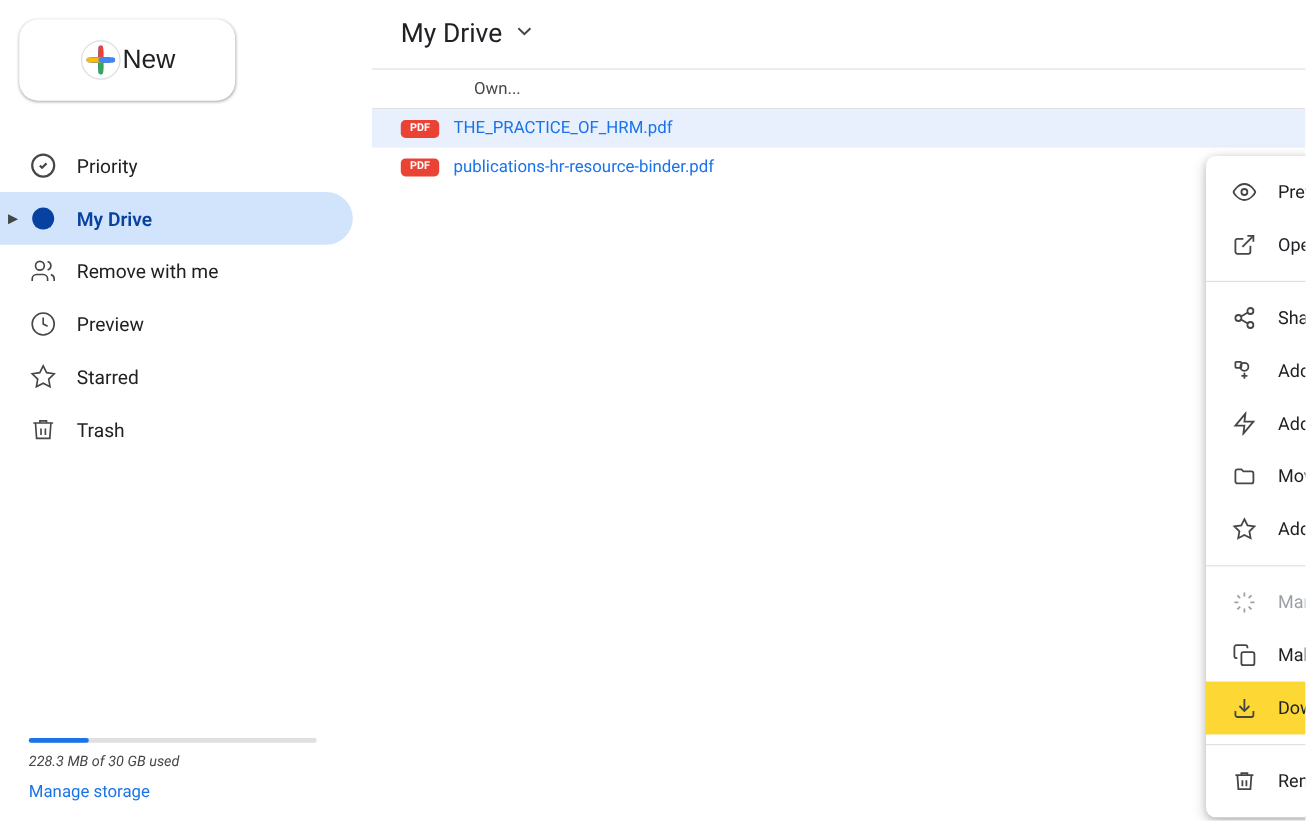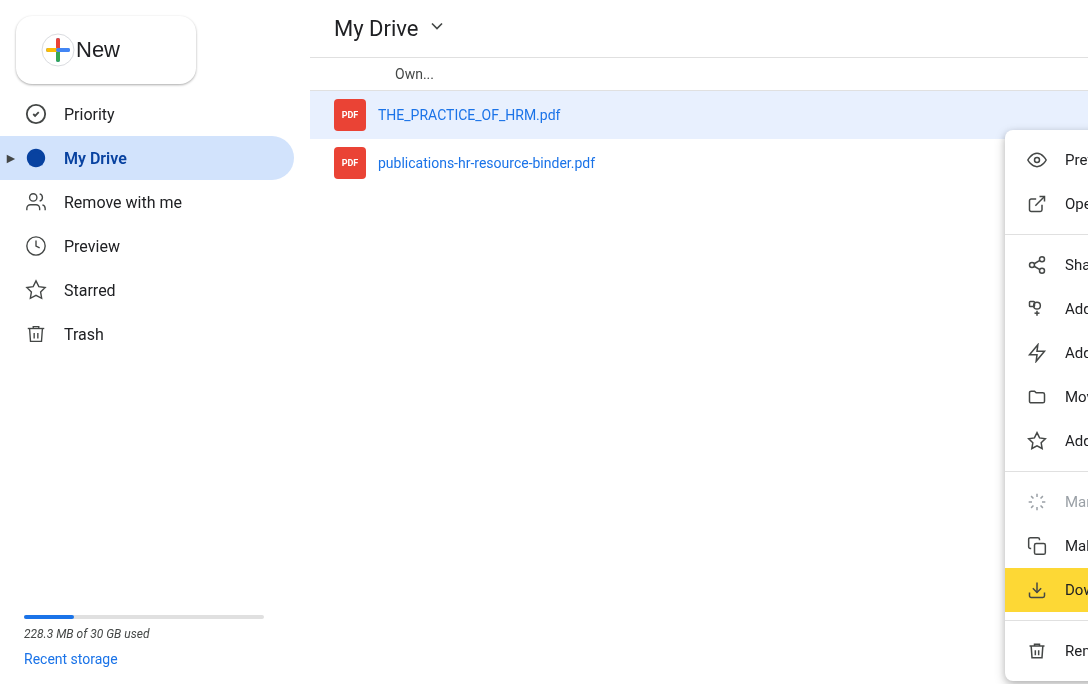"New" .new-btn { justify-content: none -> center; margin: 8px 16px 8px 16px -> 8px 16px 32px 16px }
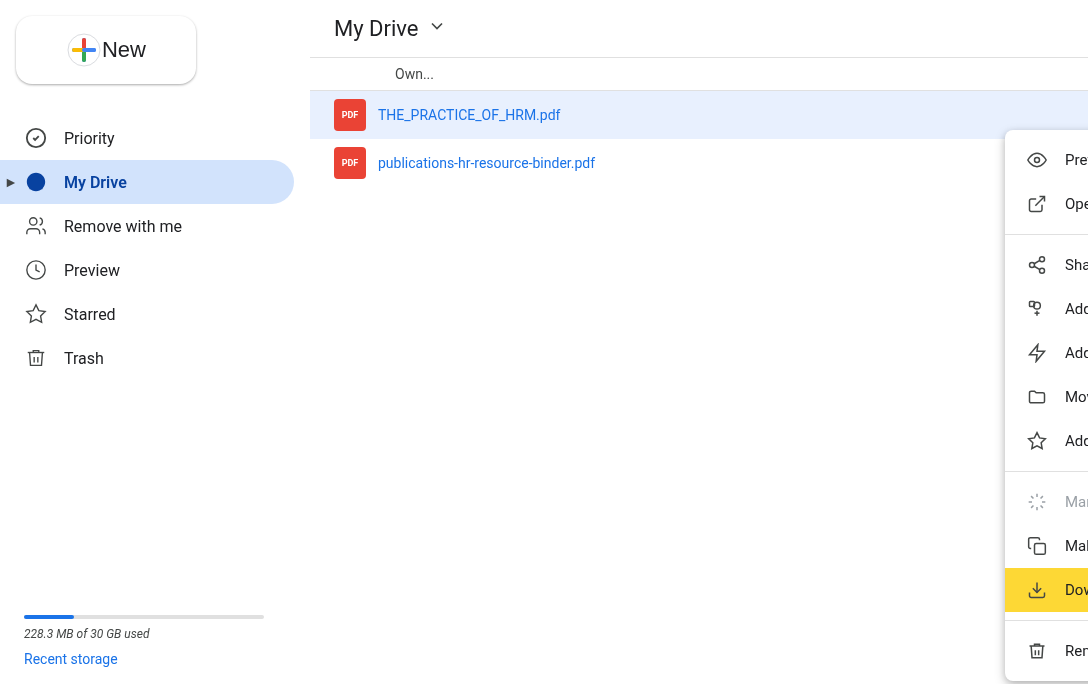"PDF" .pdf-icon { height: 32px -> 15px }
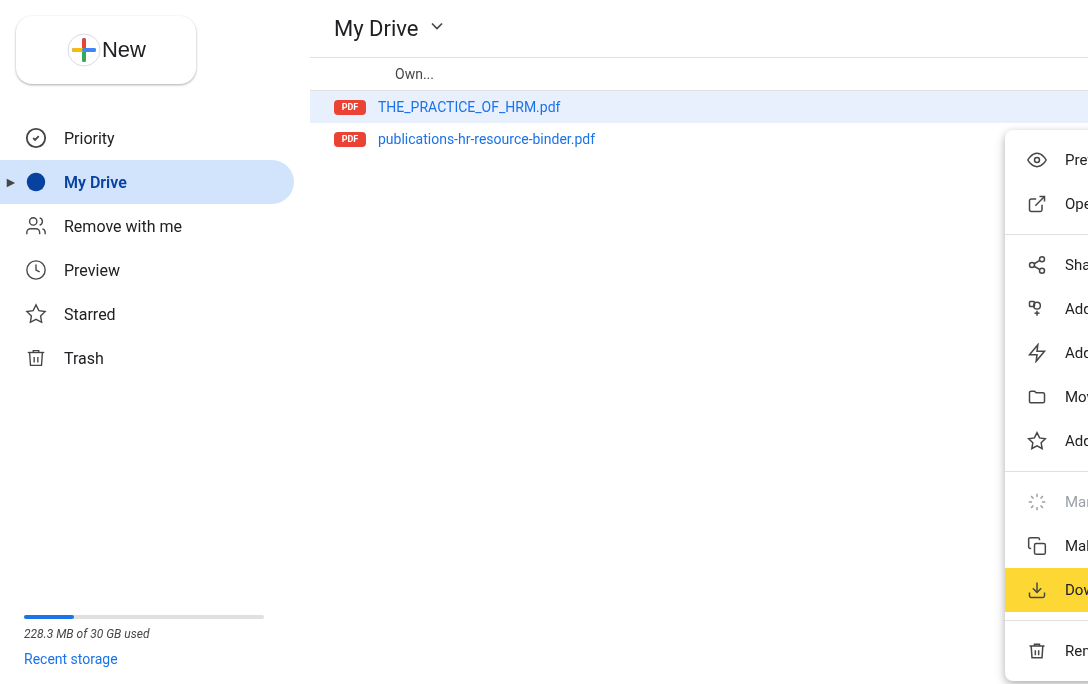"Recent storage" a.manage-storage-link { text: Recent -> Manage }
